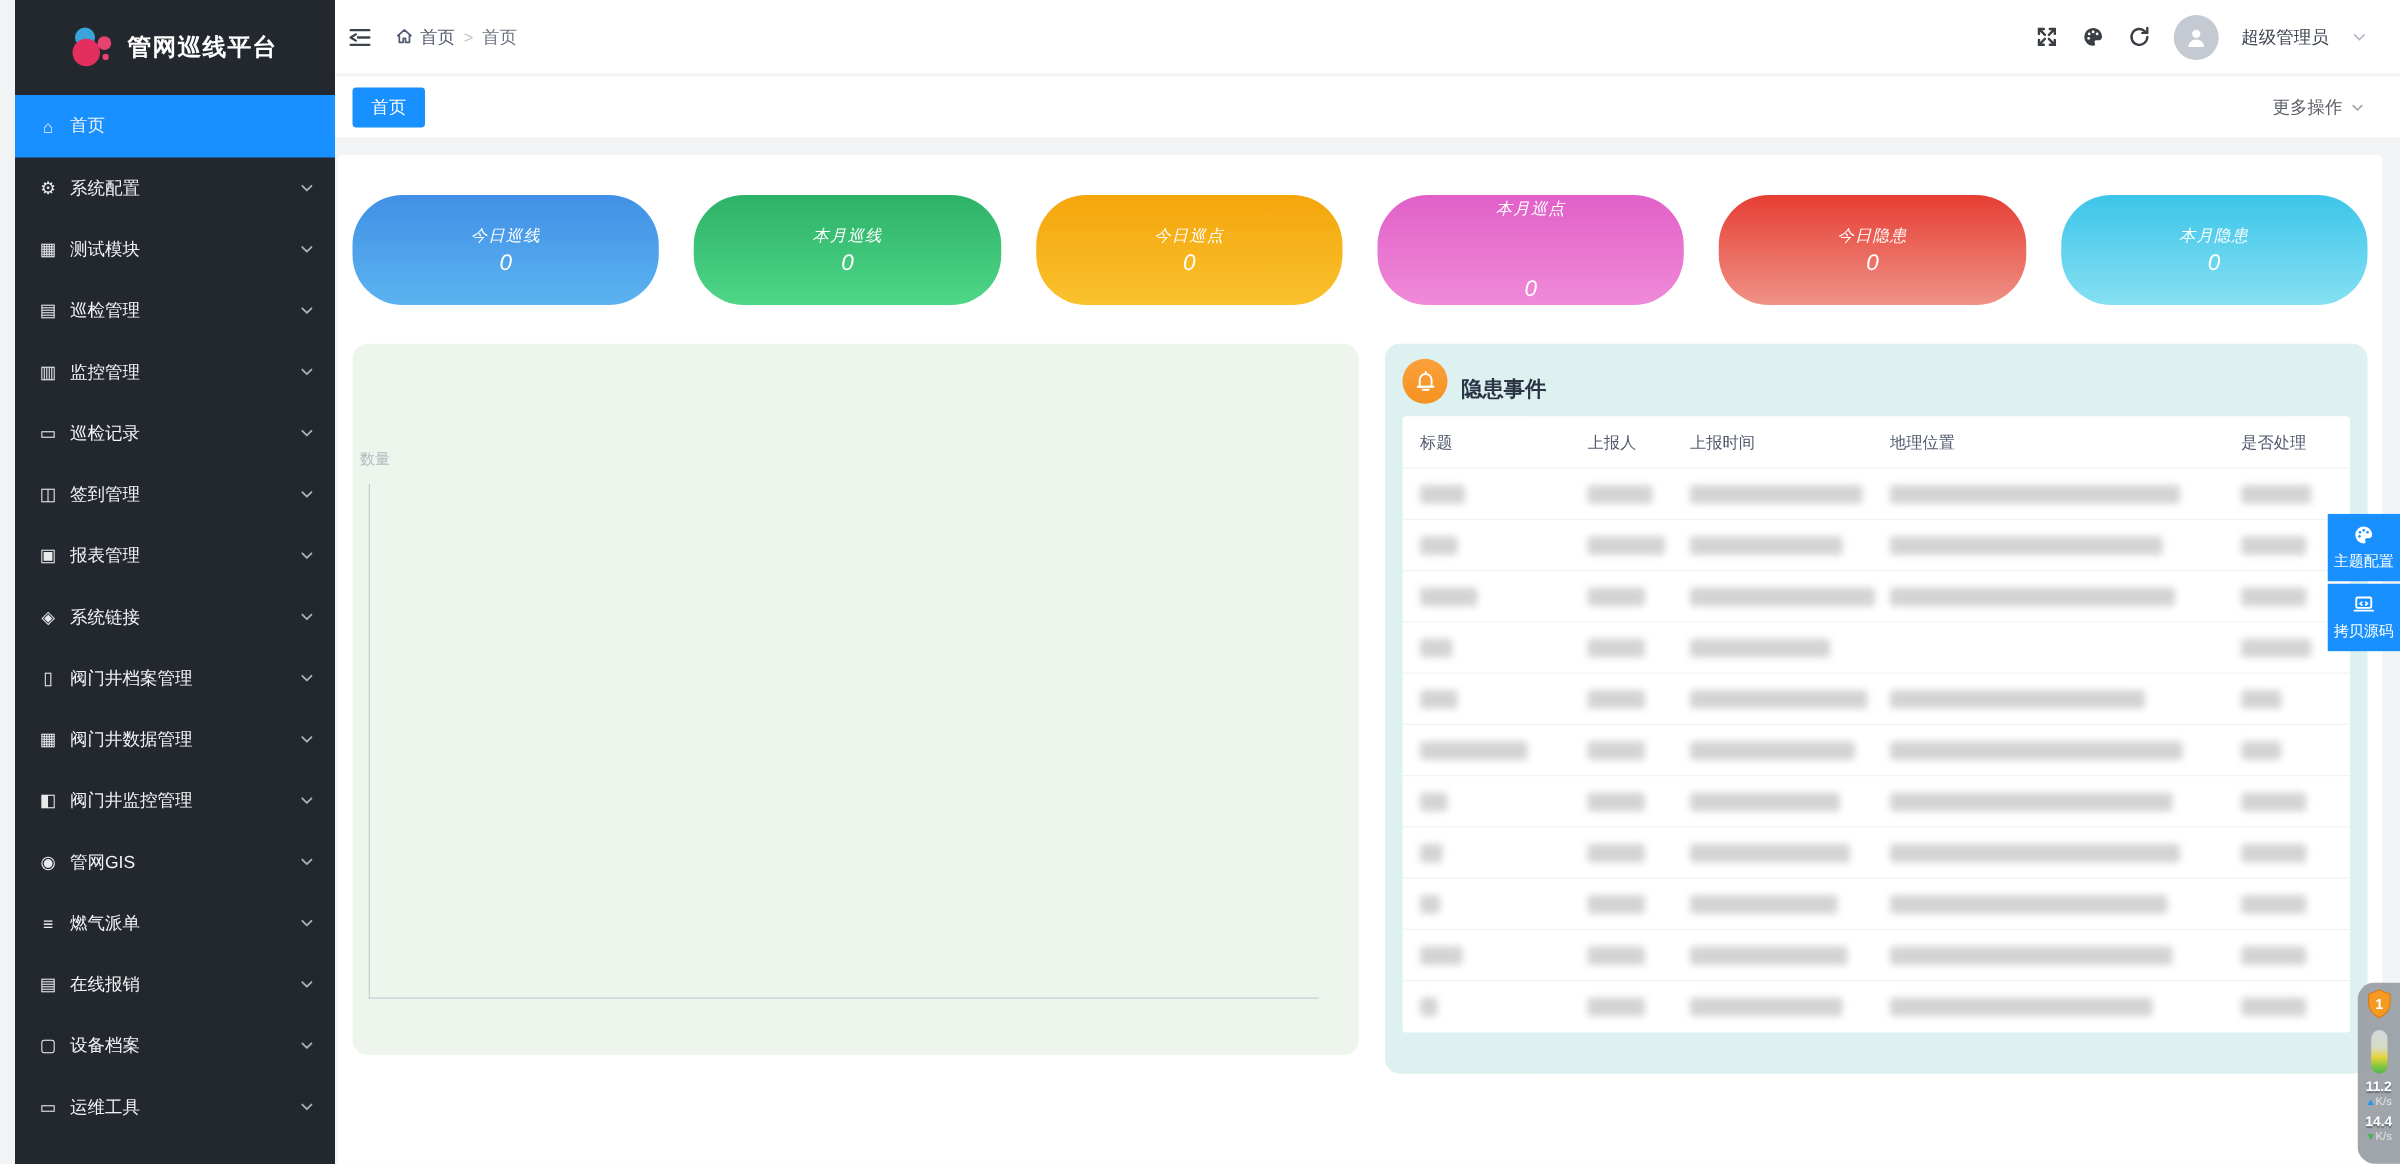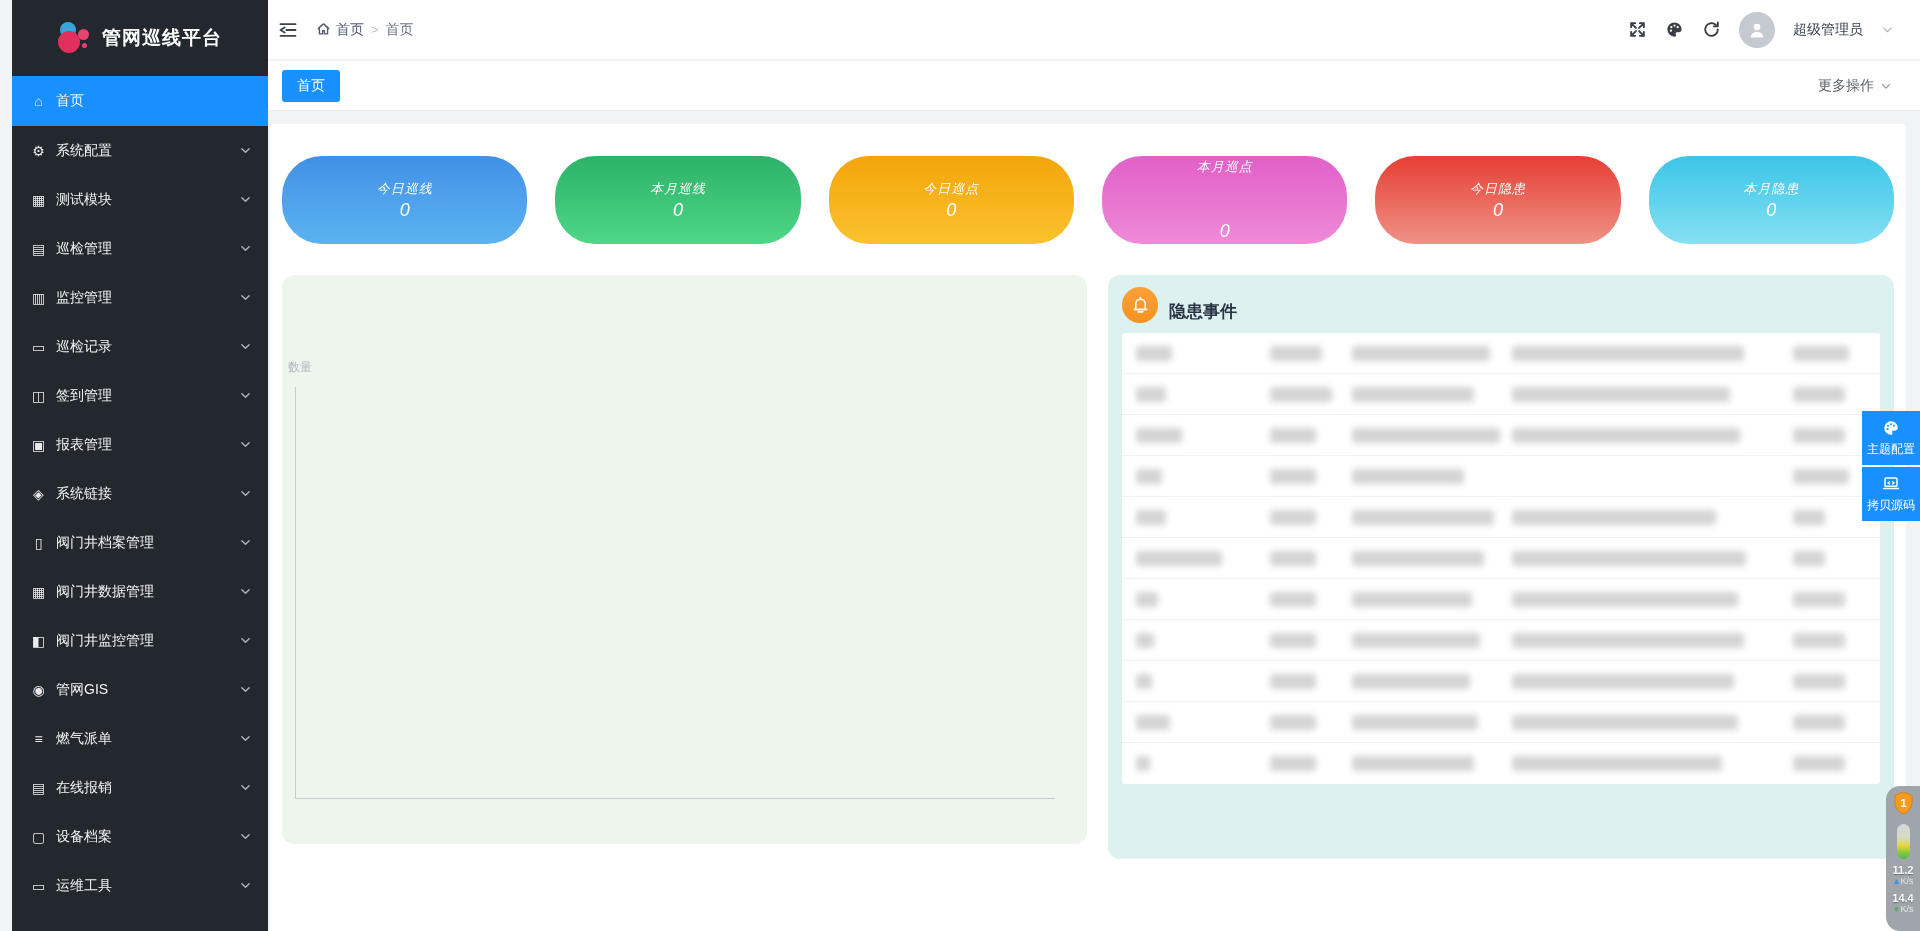"标题" div.t-head { html: none -> <div> <div>标题</div> <div>上报人</div> <div>上报时间</div> <div>地理位置</div> <div>是否处理</div> </div> }
